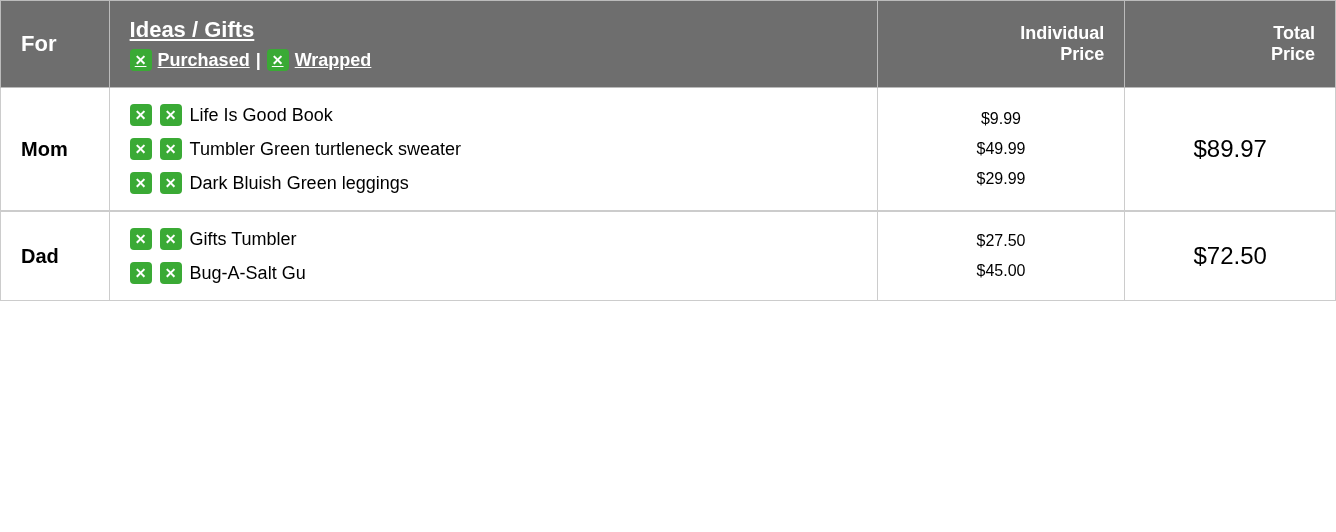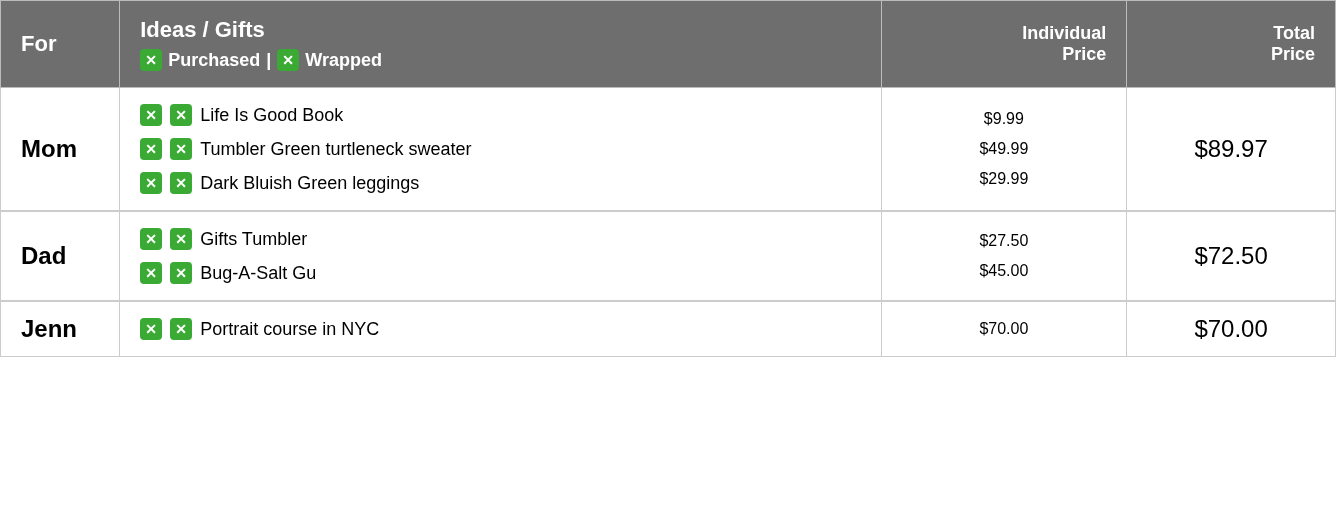"Ideas / Gifts" .header-gifts-col { text-decoration: none -> underline }
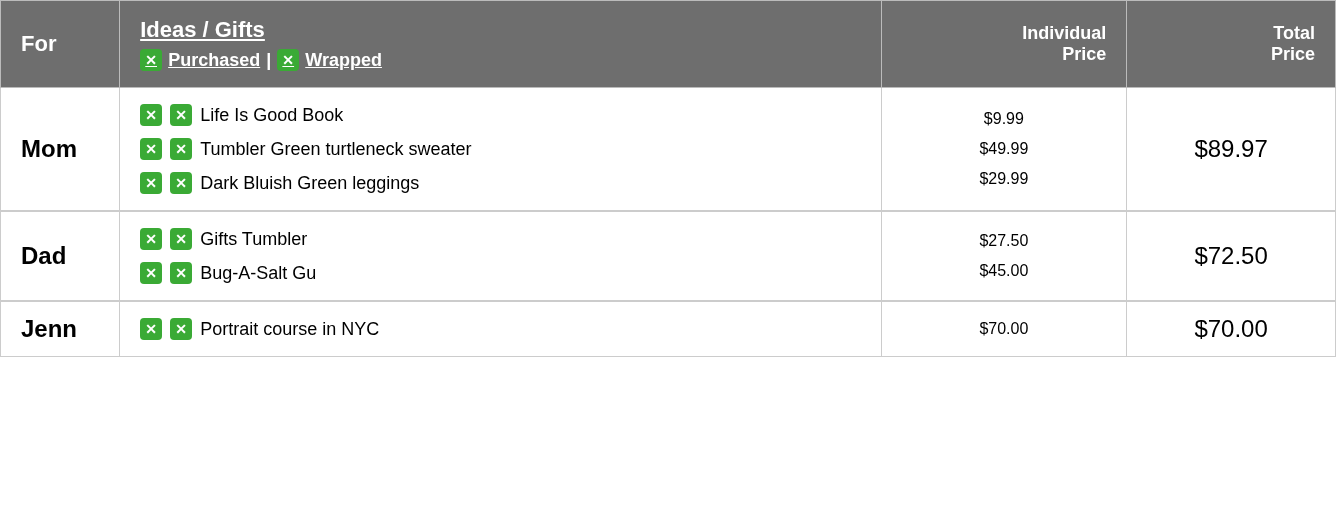"Mom" .col-for { font-size: 24px -> 20px }
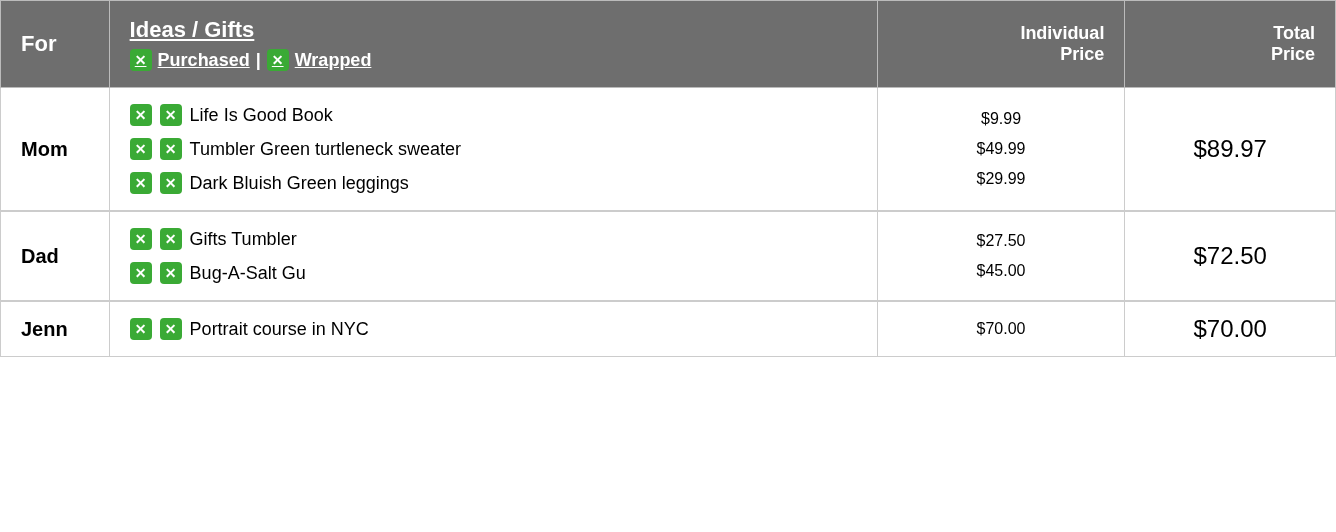"Jenn" tr { html: <tr> <td>Jenn</td> <td> <div> <span>✕</span> <span>✕</span> <span>Portrait course in NYC</span> </div> </td> <td> <div> <div>$70.00</div> </div> </td> <td>$70.00</td> </tr> -> none }
